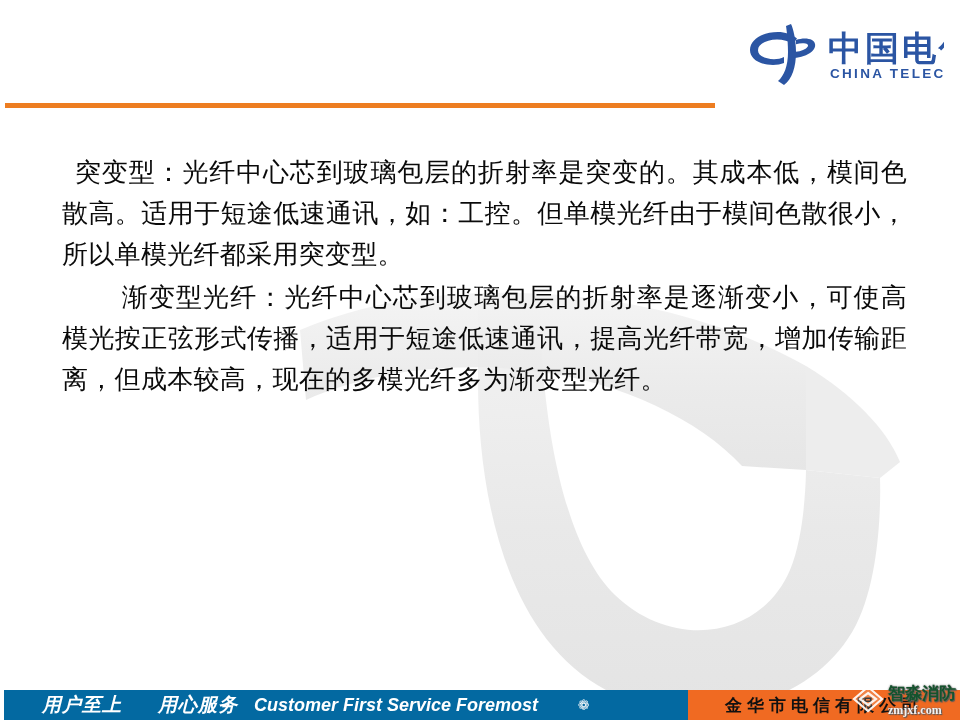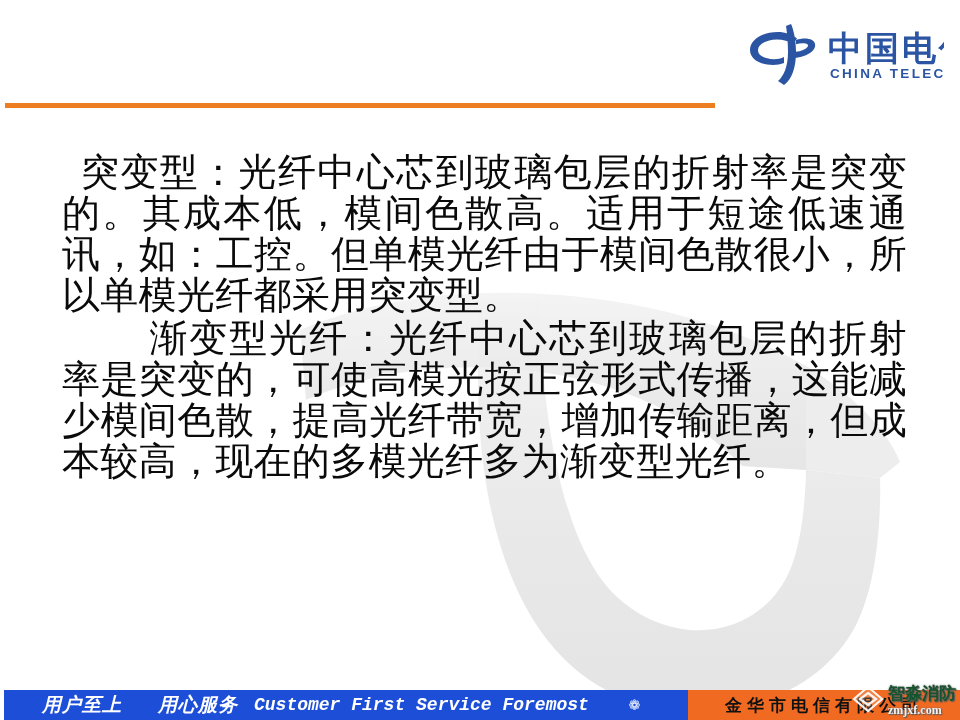"突变型：光纤中心芯到玻璃包层的折射率是突变的。其成本低，模间色散高。适用于短途低" .para { font-size: 38px -> 26px }
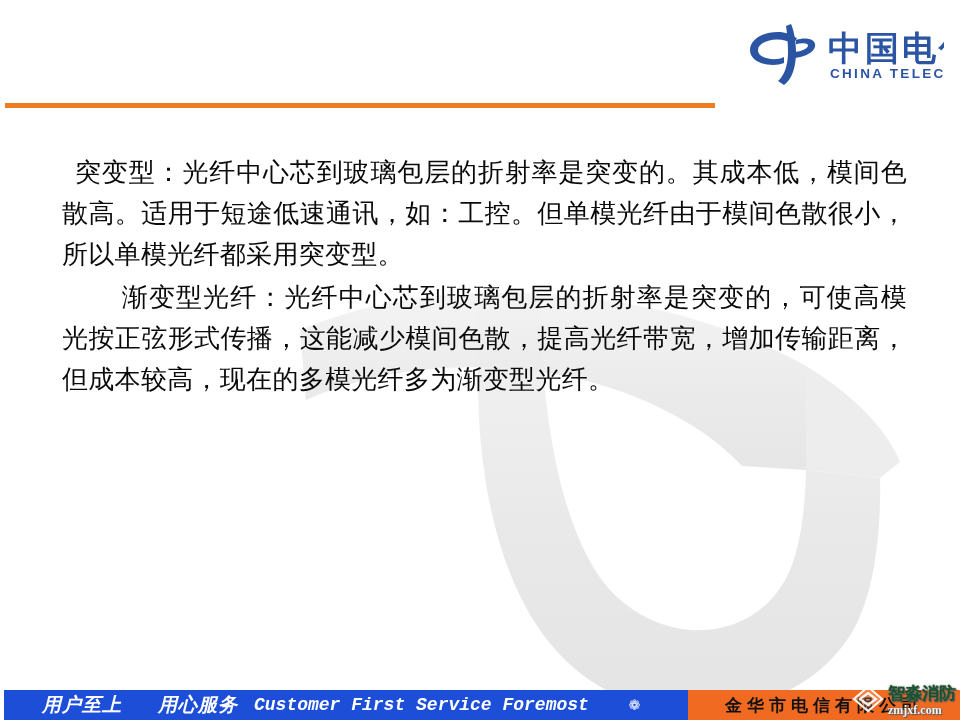"渐变型光纤：光纤中心芯到玻璃包层的折射率是突变的，可使高模光按正弦形式传播，这能" p.para { text: 突变的，可使高模光按正弦形式传播，这能减少模间色散 -> 逐渐变小，可使高模光按正弦形式传播，适用于短途低速通讯 }
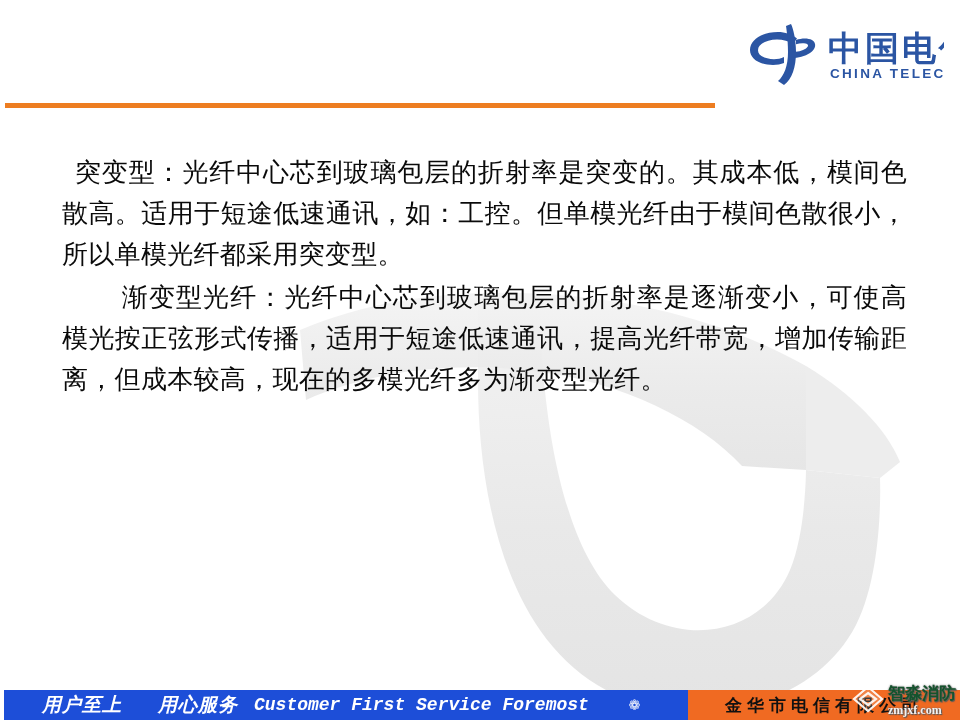"用户至上" #footer-left { background: #1d4ed8 -> #0369a1 }
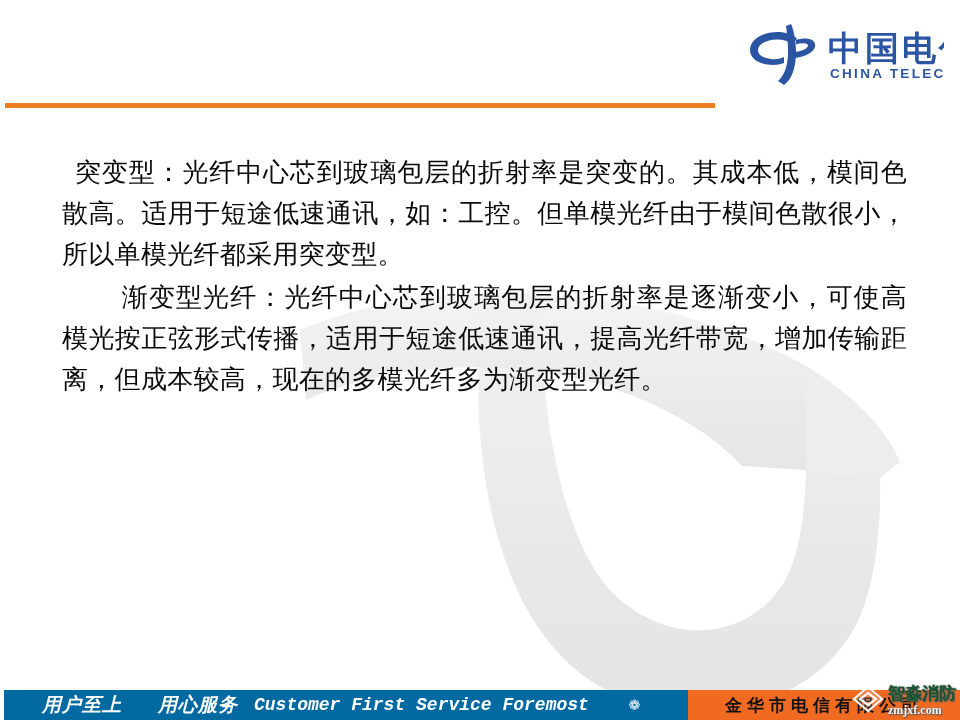"Customer First Service Foremost" .f-en { font-family: Liberation Mono, monospace -> Liberation Sans, sans-serif }
